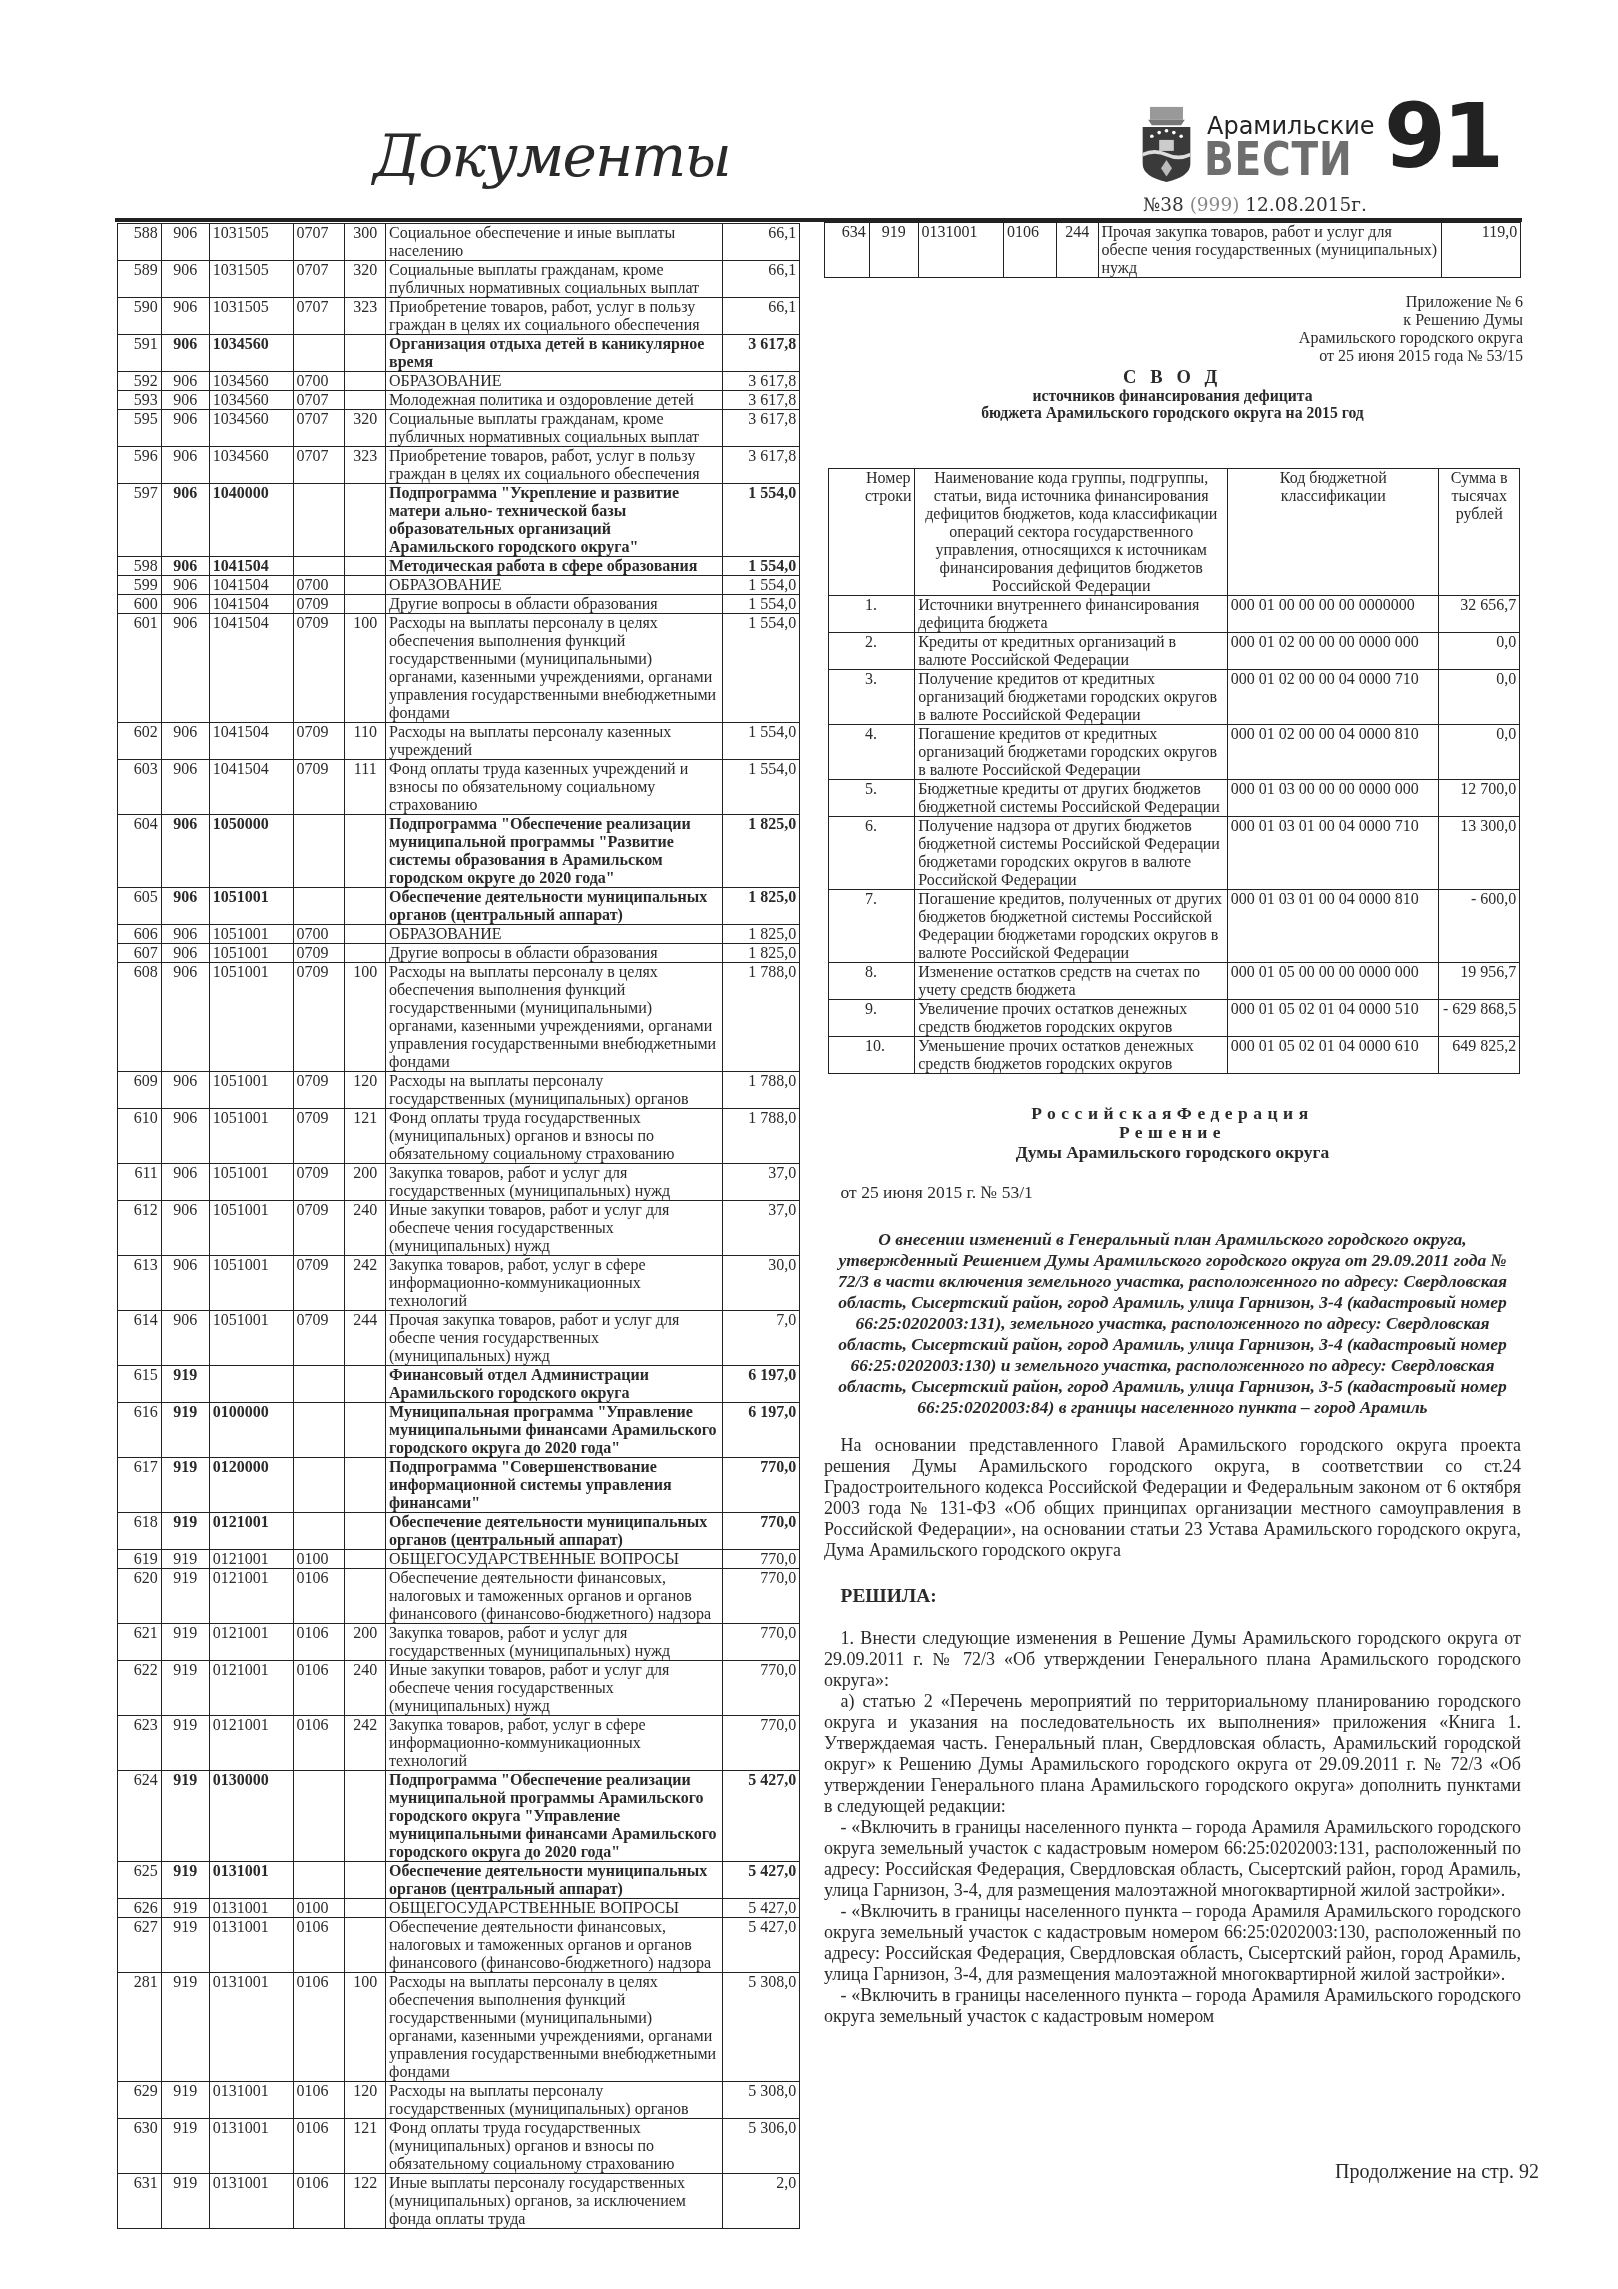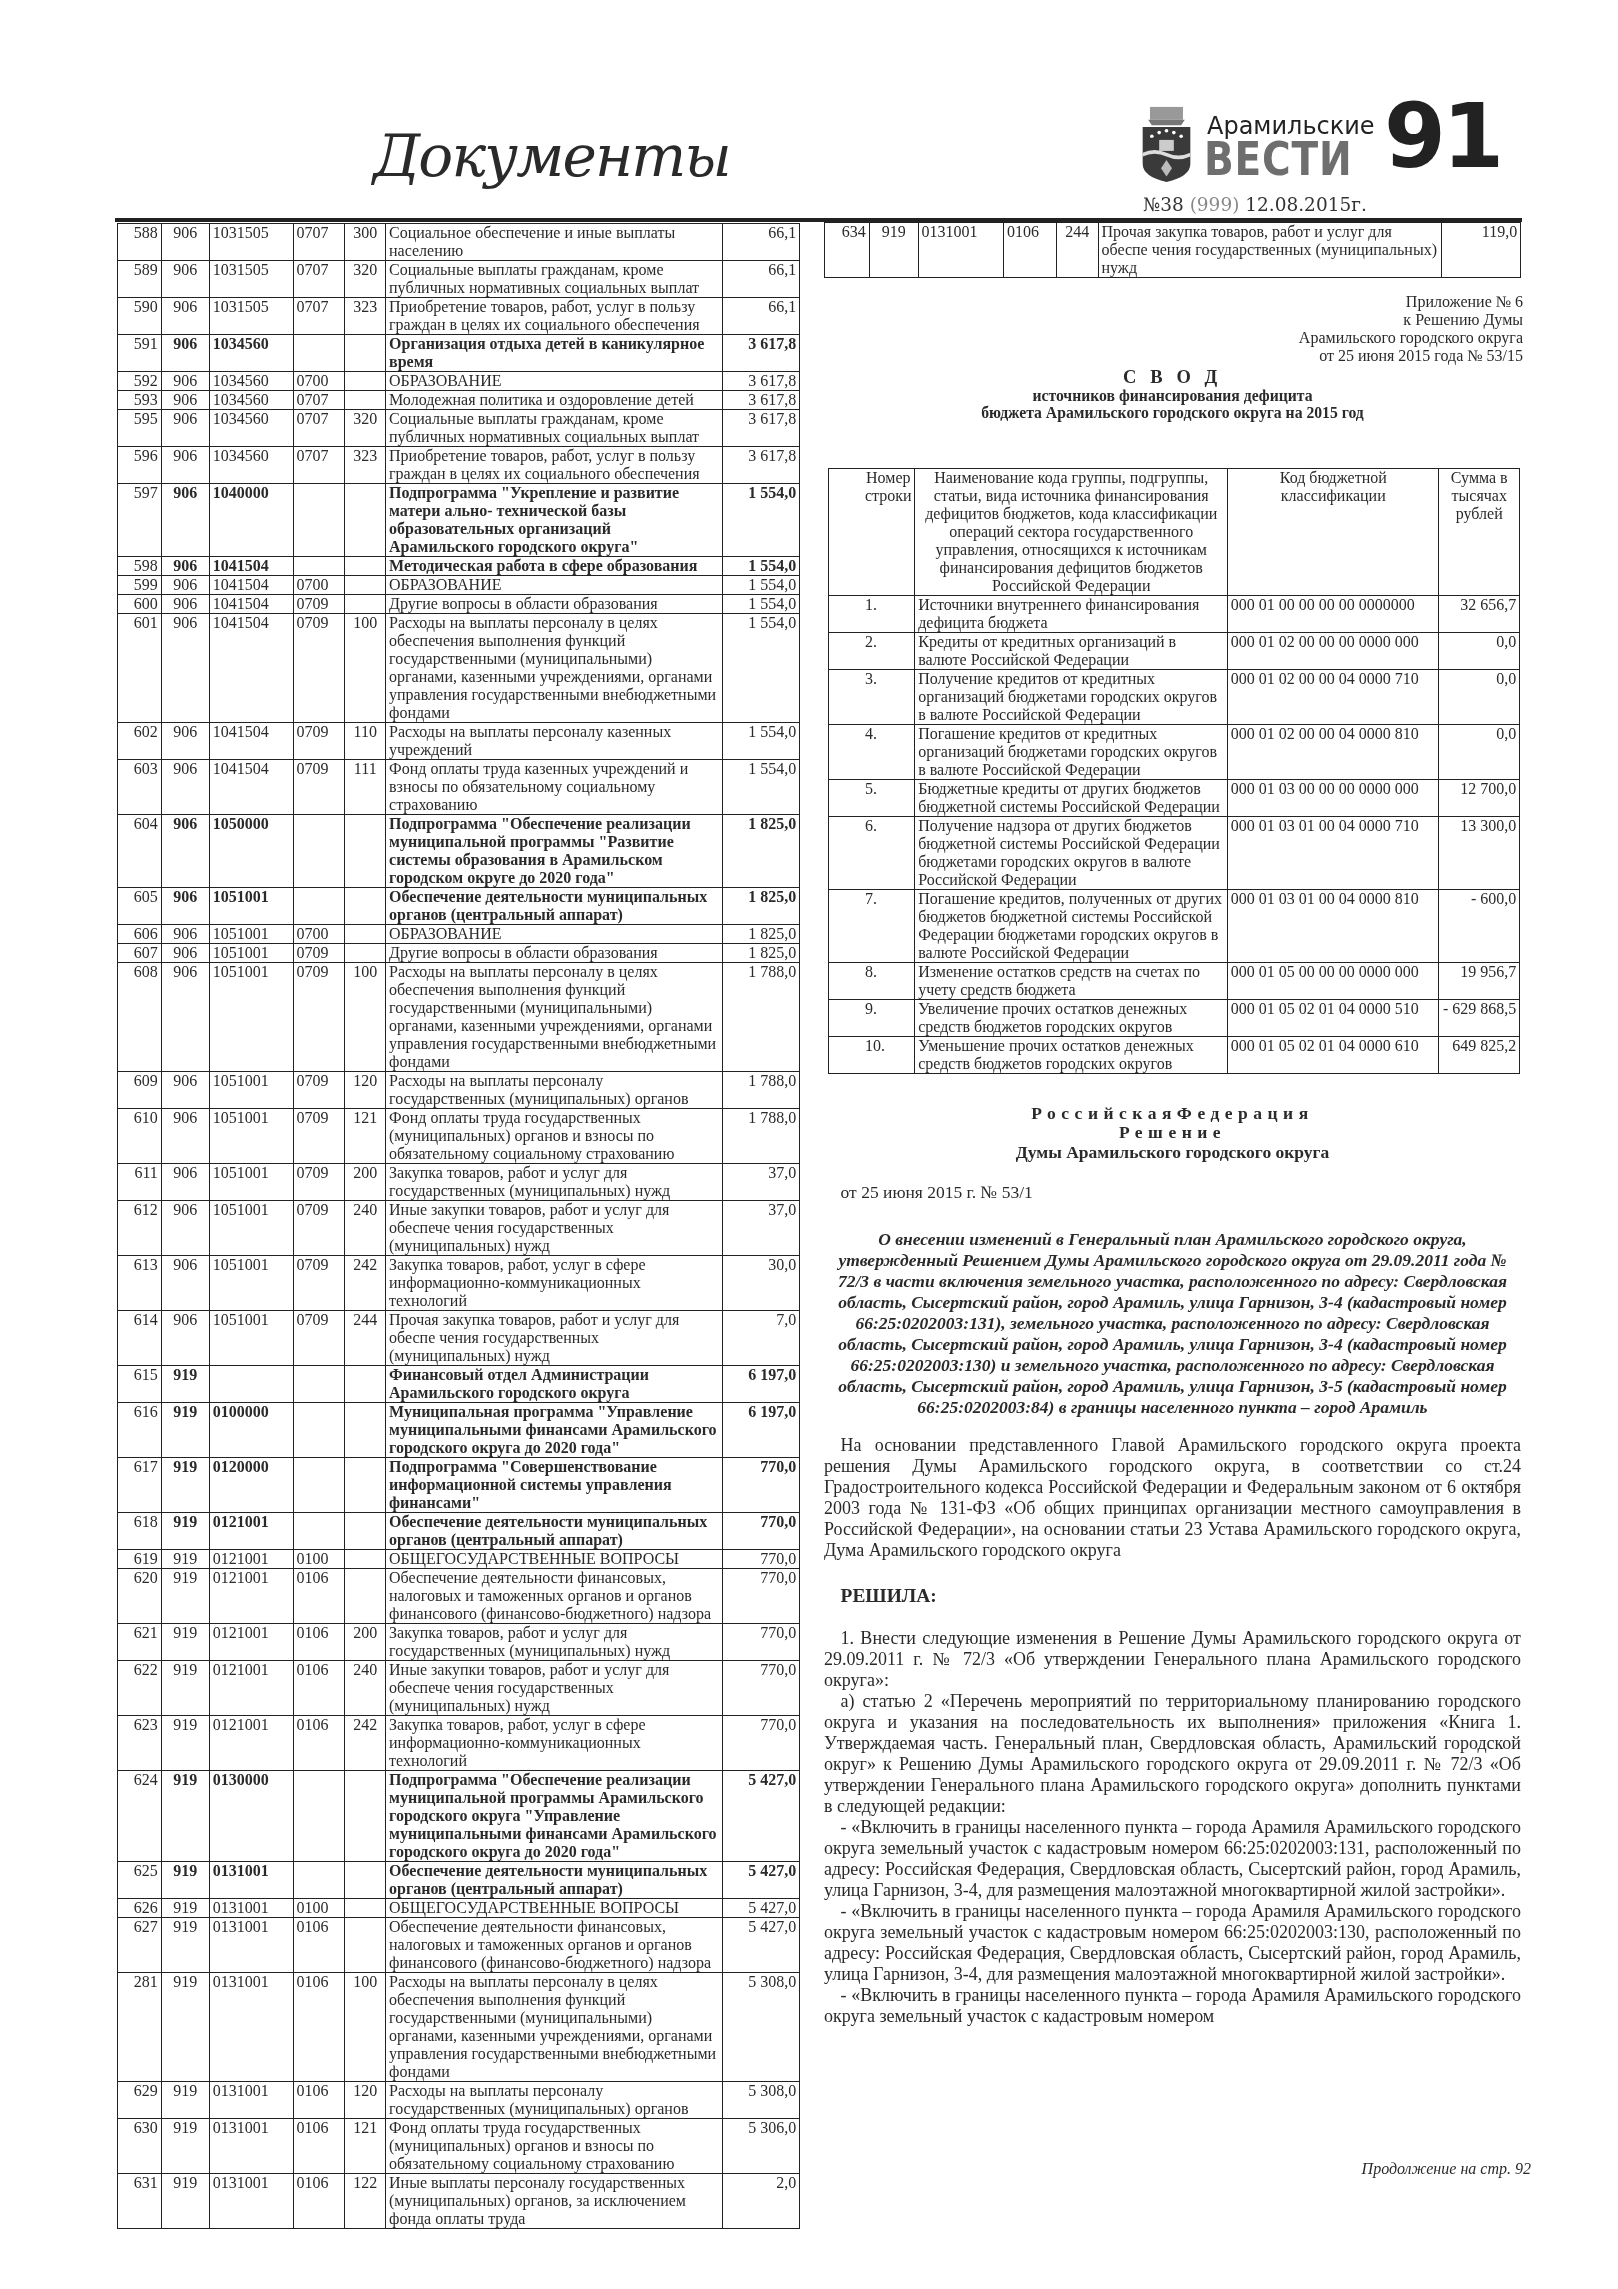"Продолжение на стр. 92" .cont { font-size: 16px -> 20px; font-style: italic -> none; right: 88px -> 80px }
